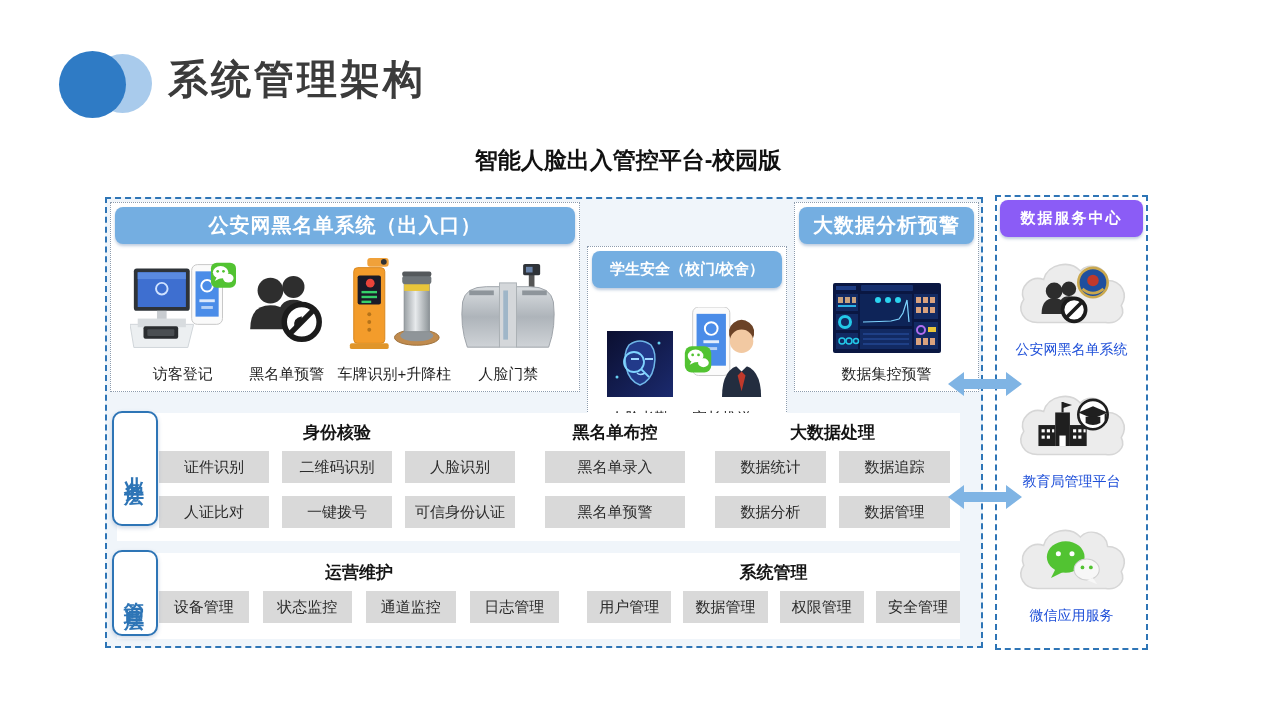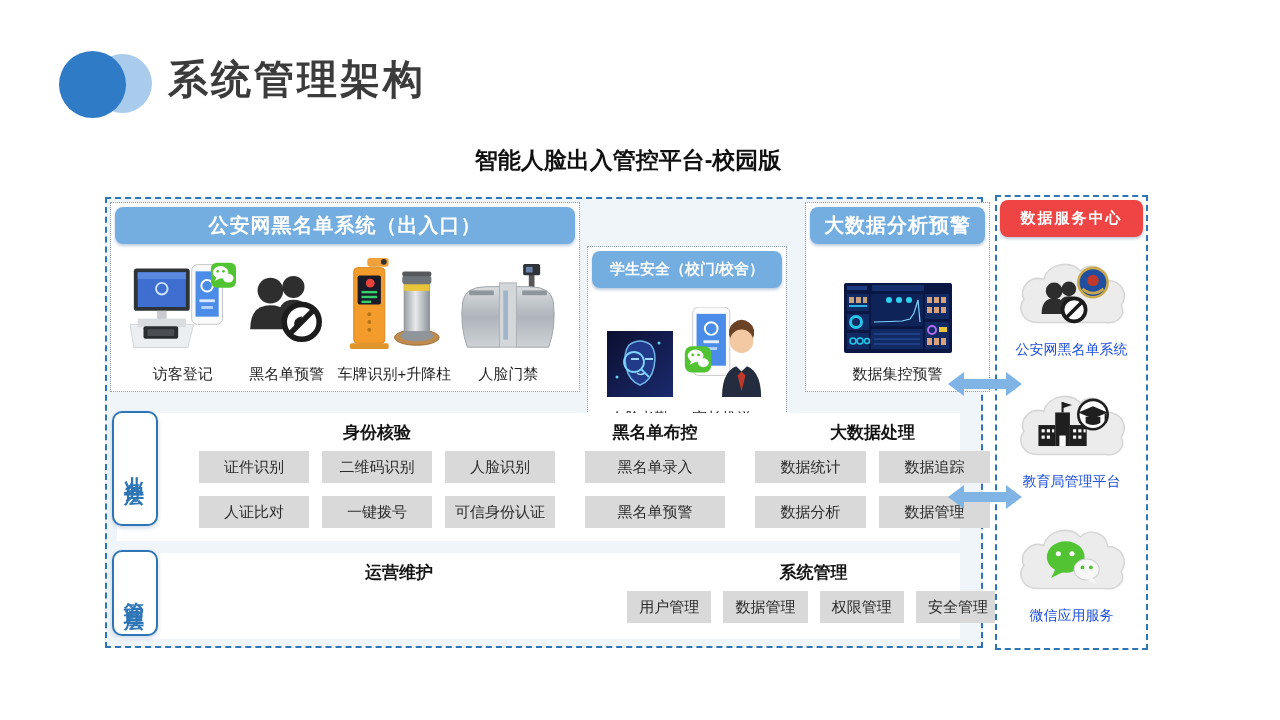"大数据分析预警" #sec-bigdata { margin-left: 11px -> none }
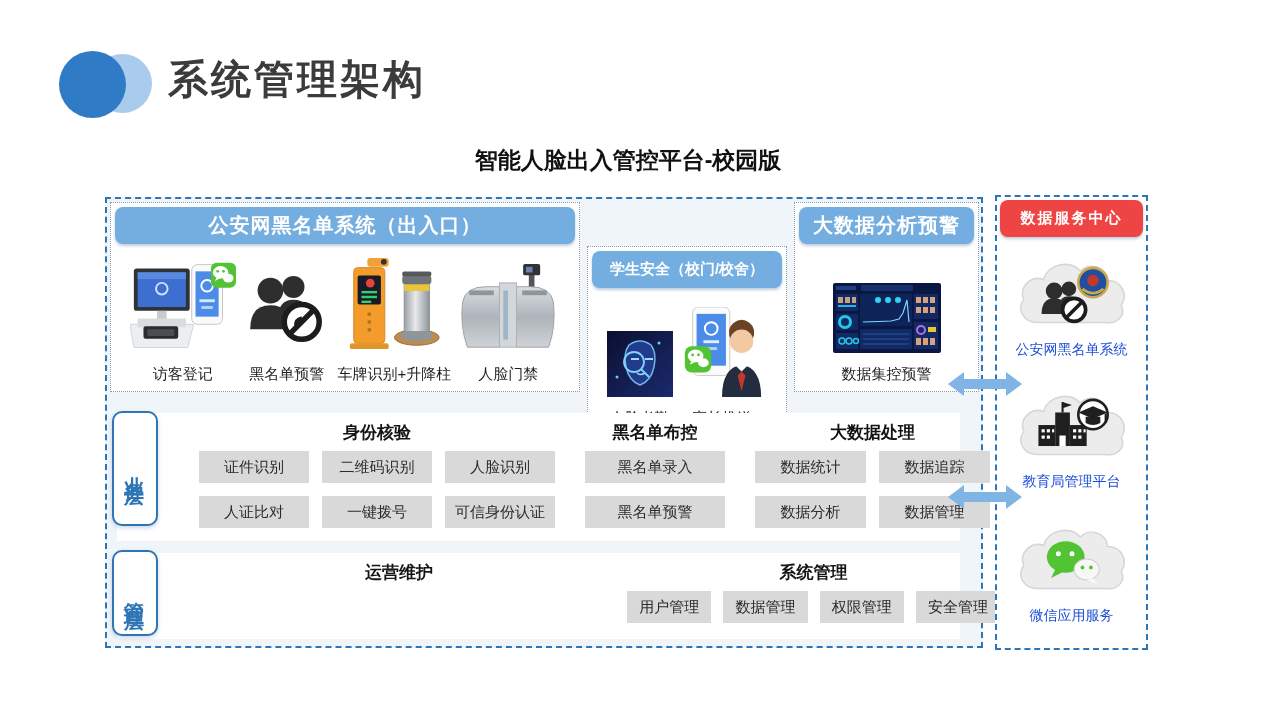"数据服务中心" #dc-header { background: #ef4444 -> #8b5cf6 }
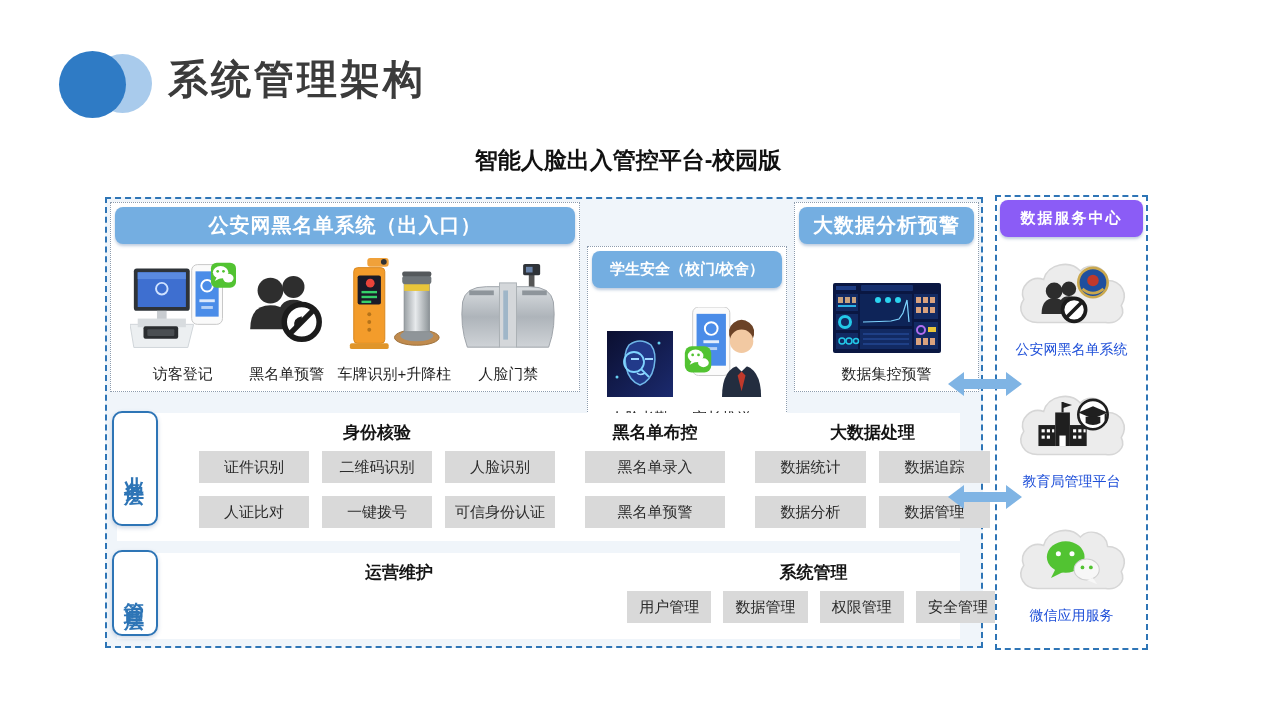"身份核验" .group { padding-left: 40px -> none }
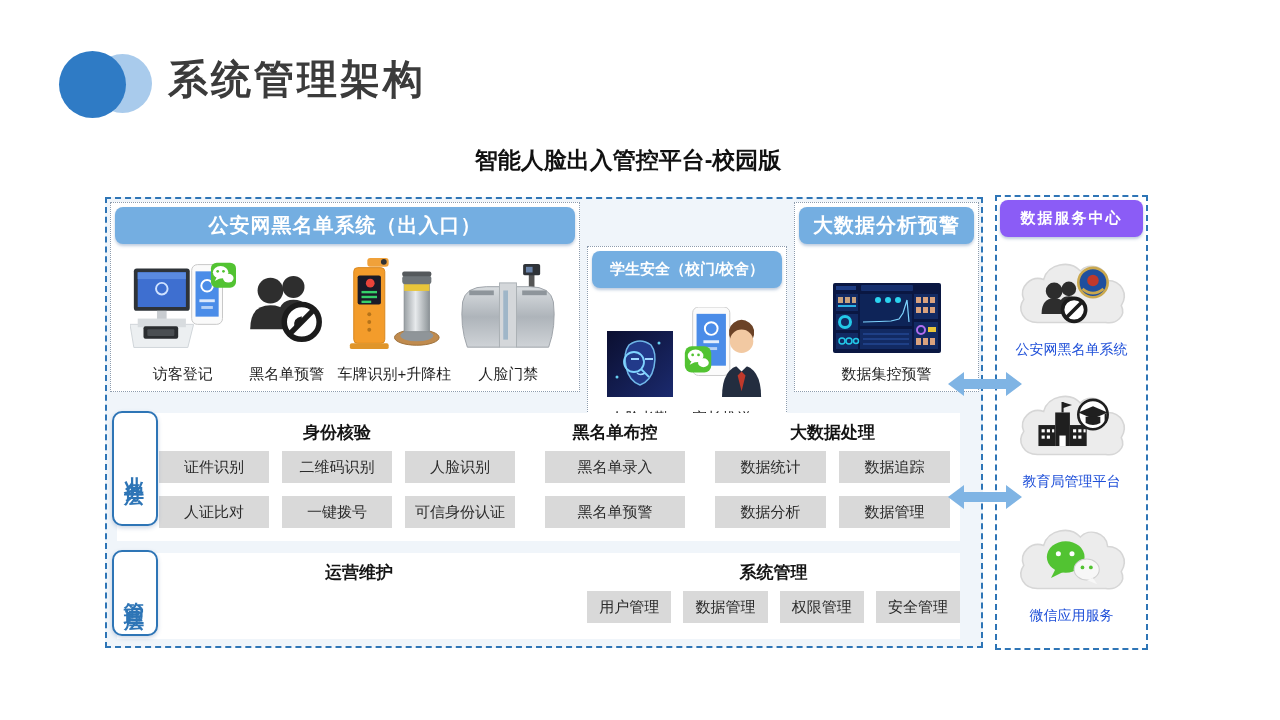"设备管理" div.grid { html: none -> <div> <div>设备管理</div> <div>状态监控</div> <div>通道监控</div> <div>日志管理</div> </div> }
